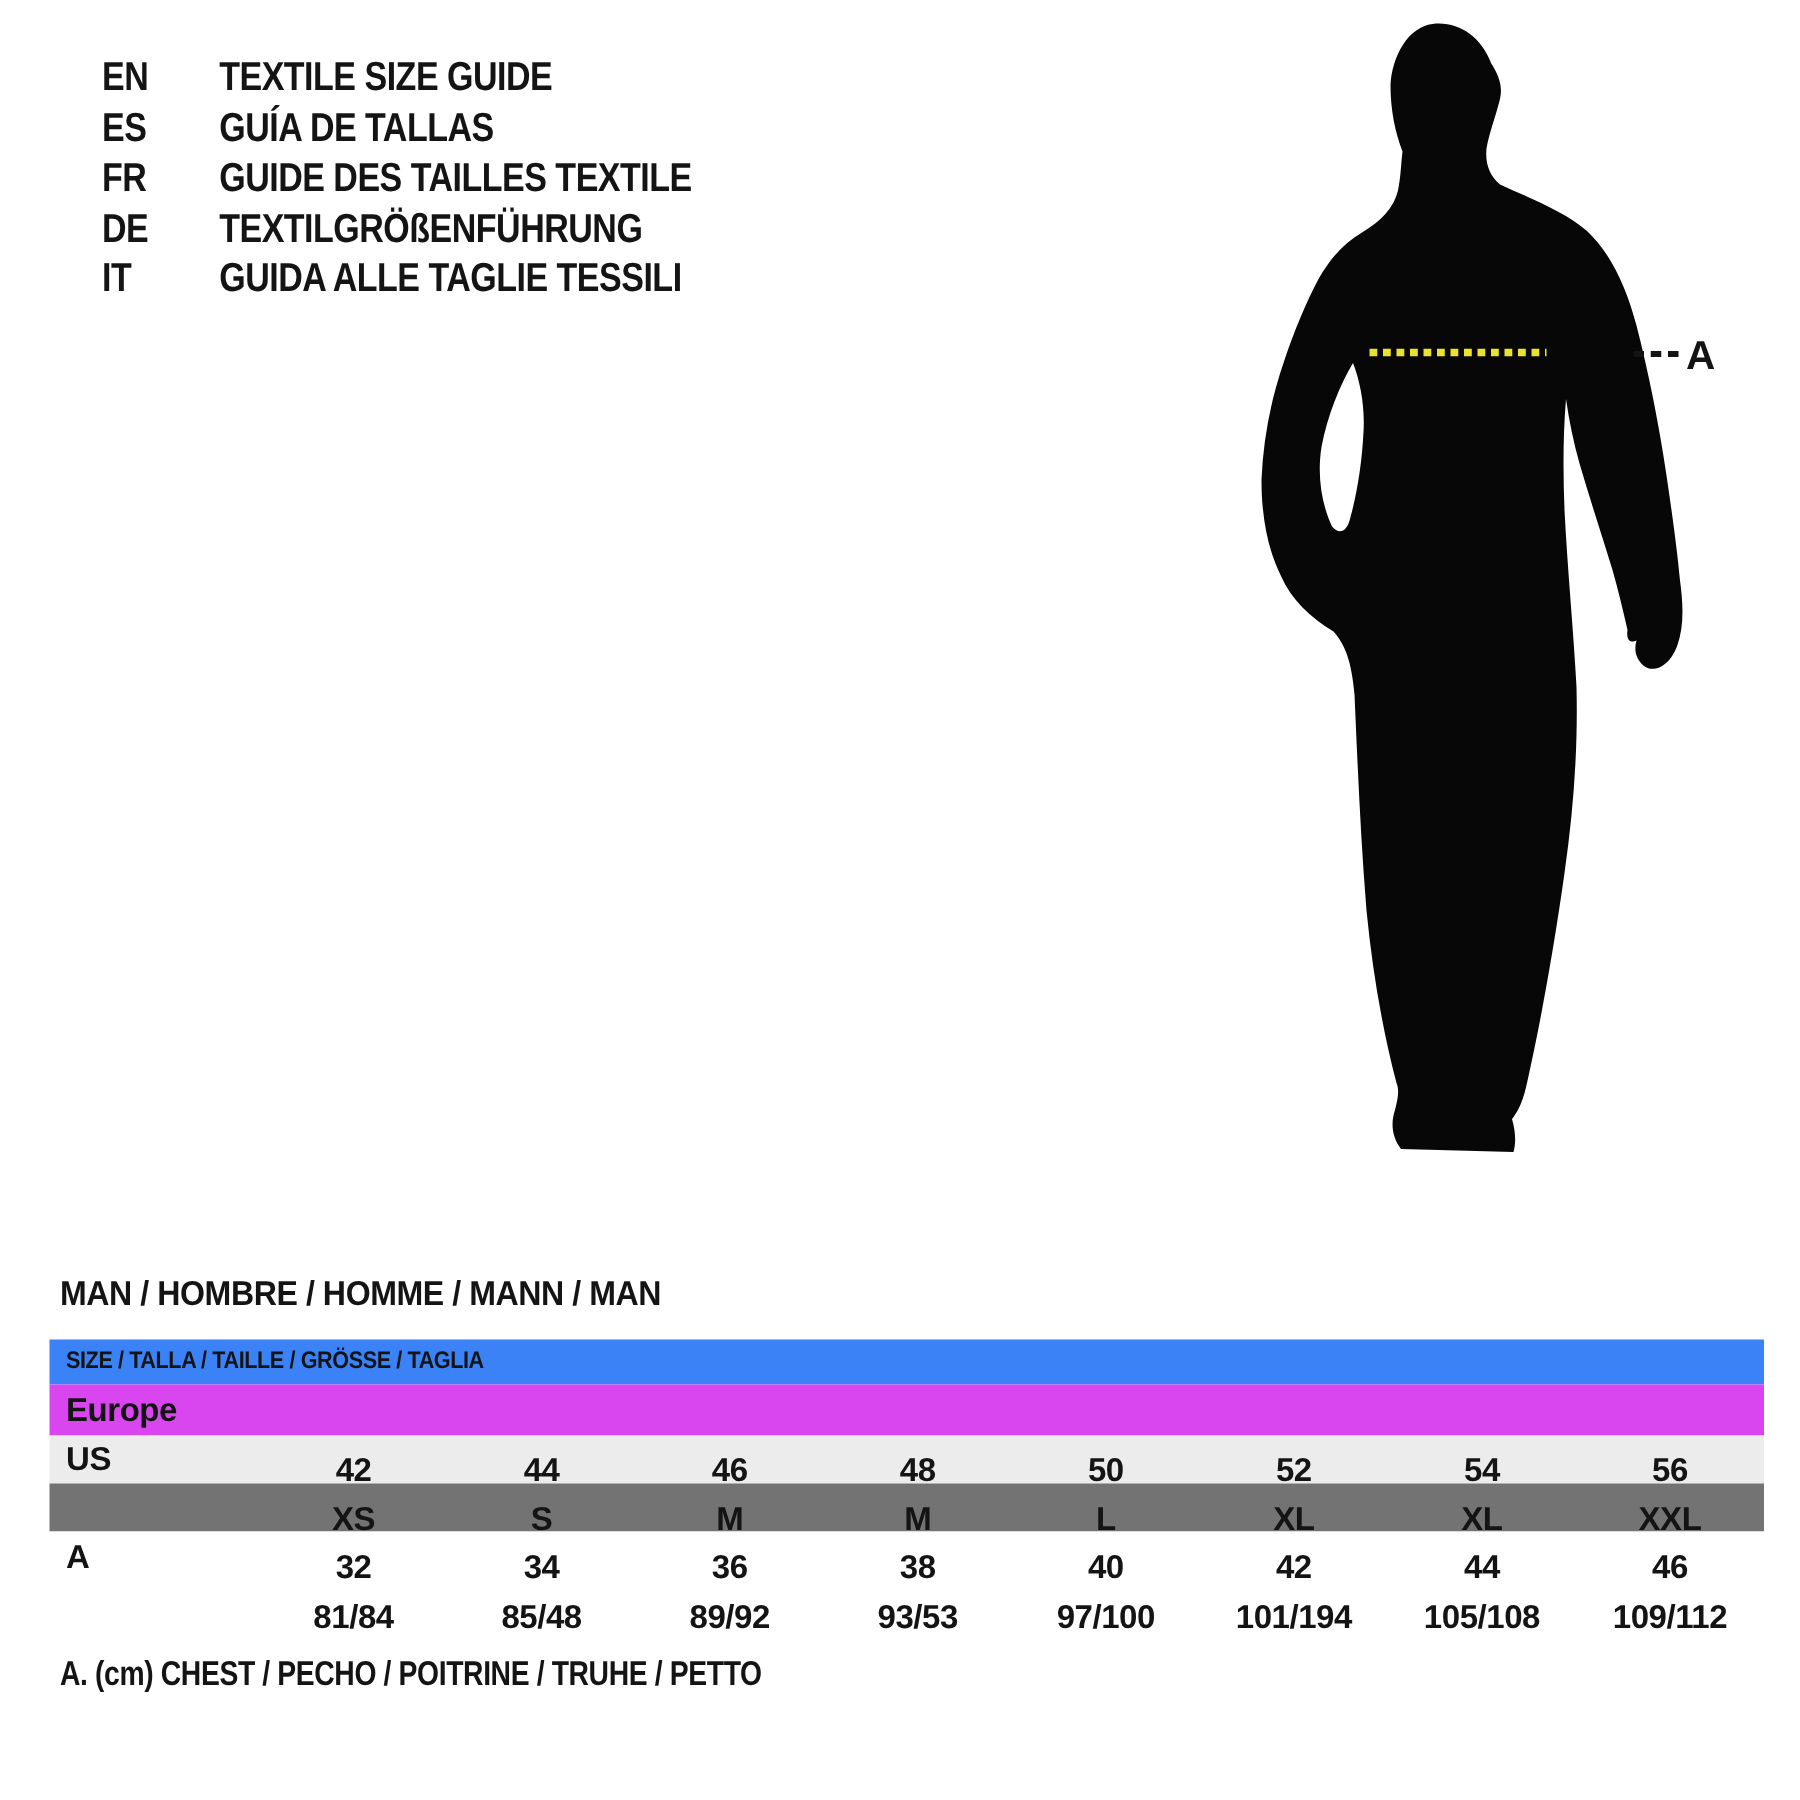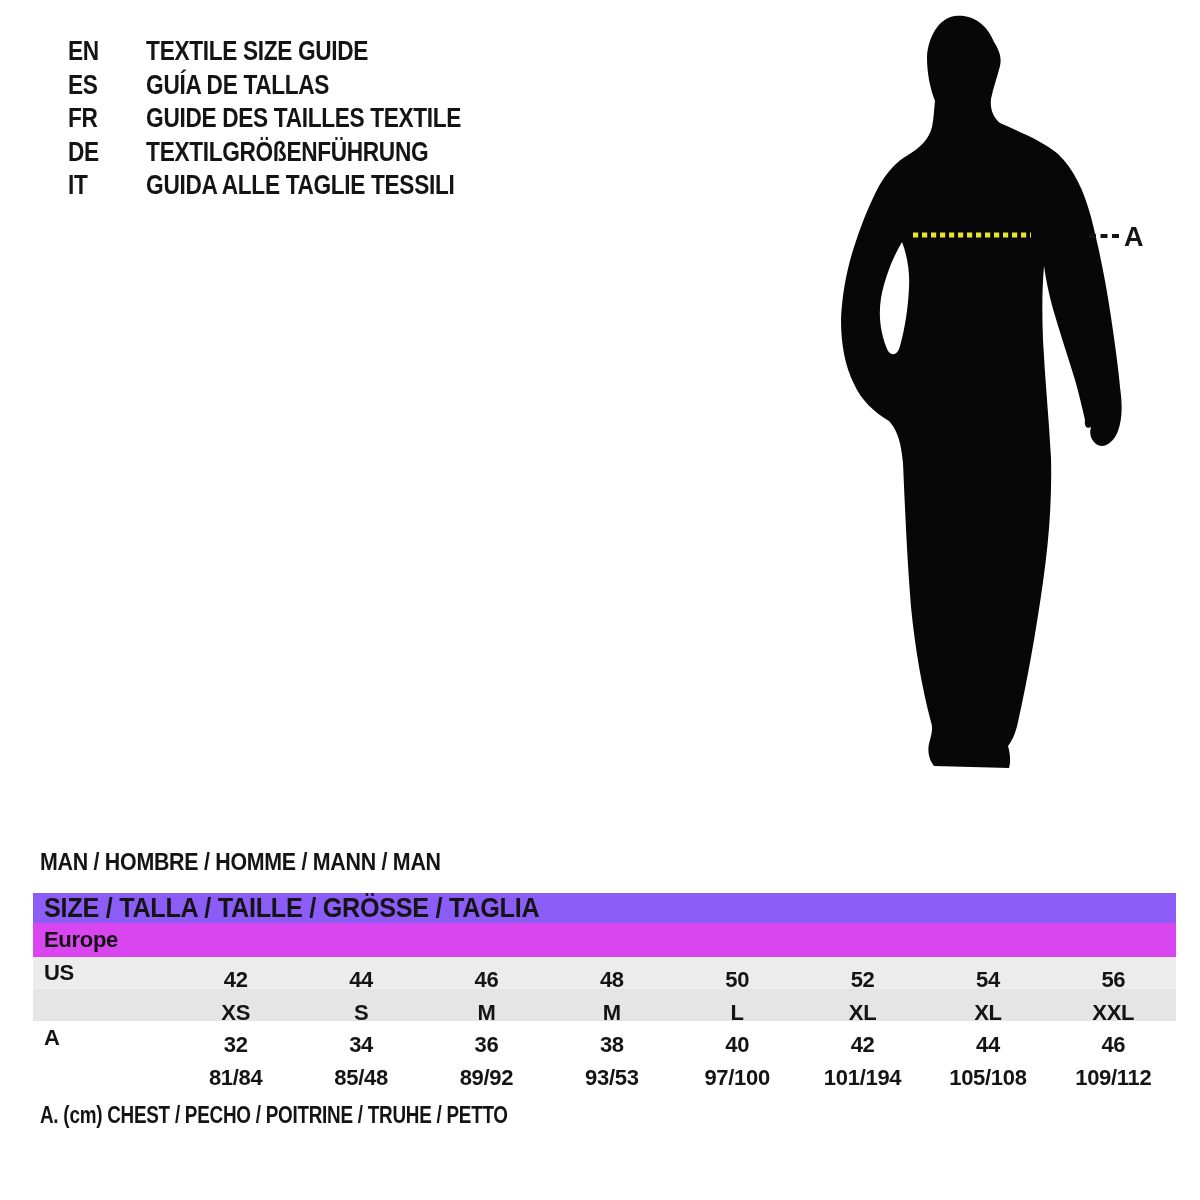"SIZE / TALLA / TAILLE" .t-header { background: #8b5cf6 -> #3b82f6; font-size: 28px -> 16px }
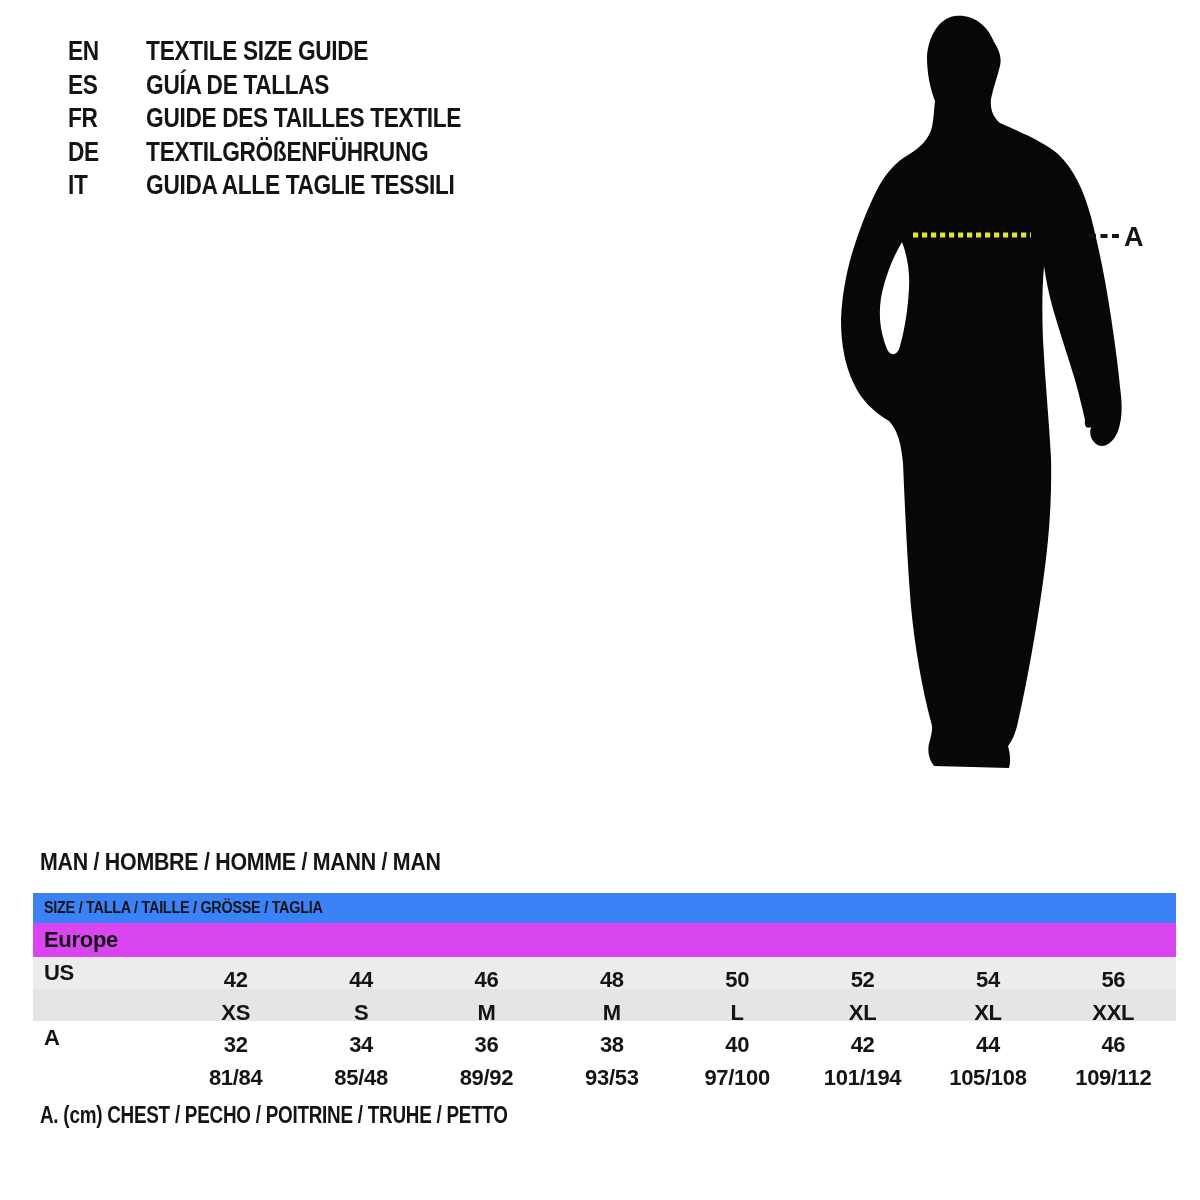"32" .t-row.r-num { background: #e5e5e5 -> #737373 }
